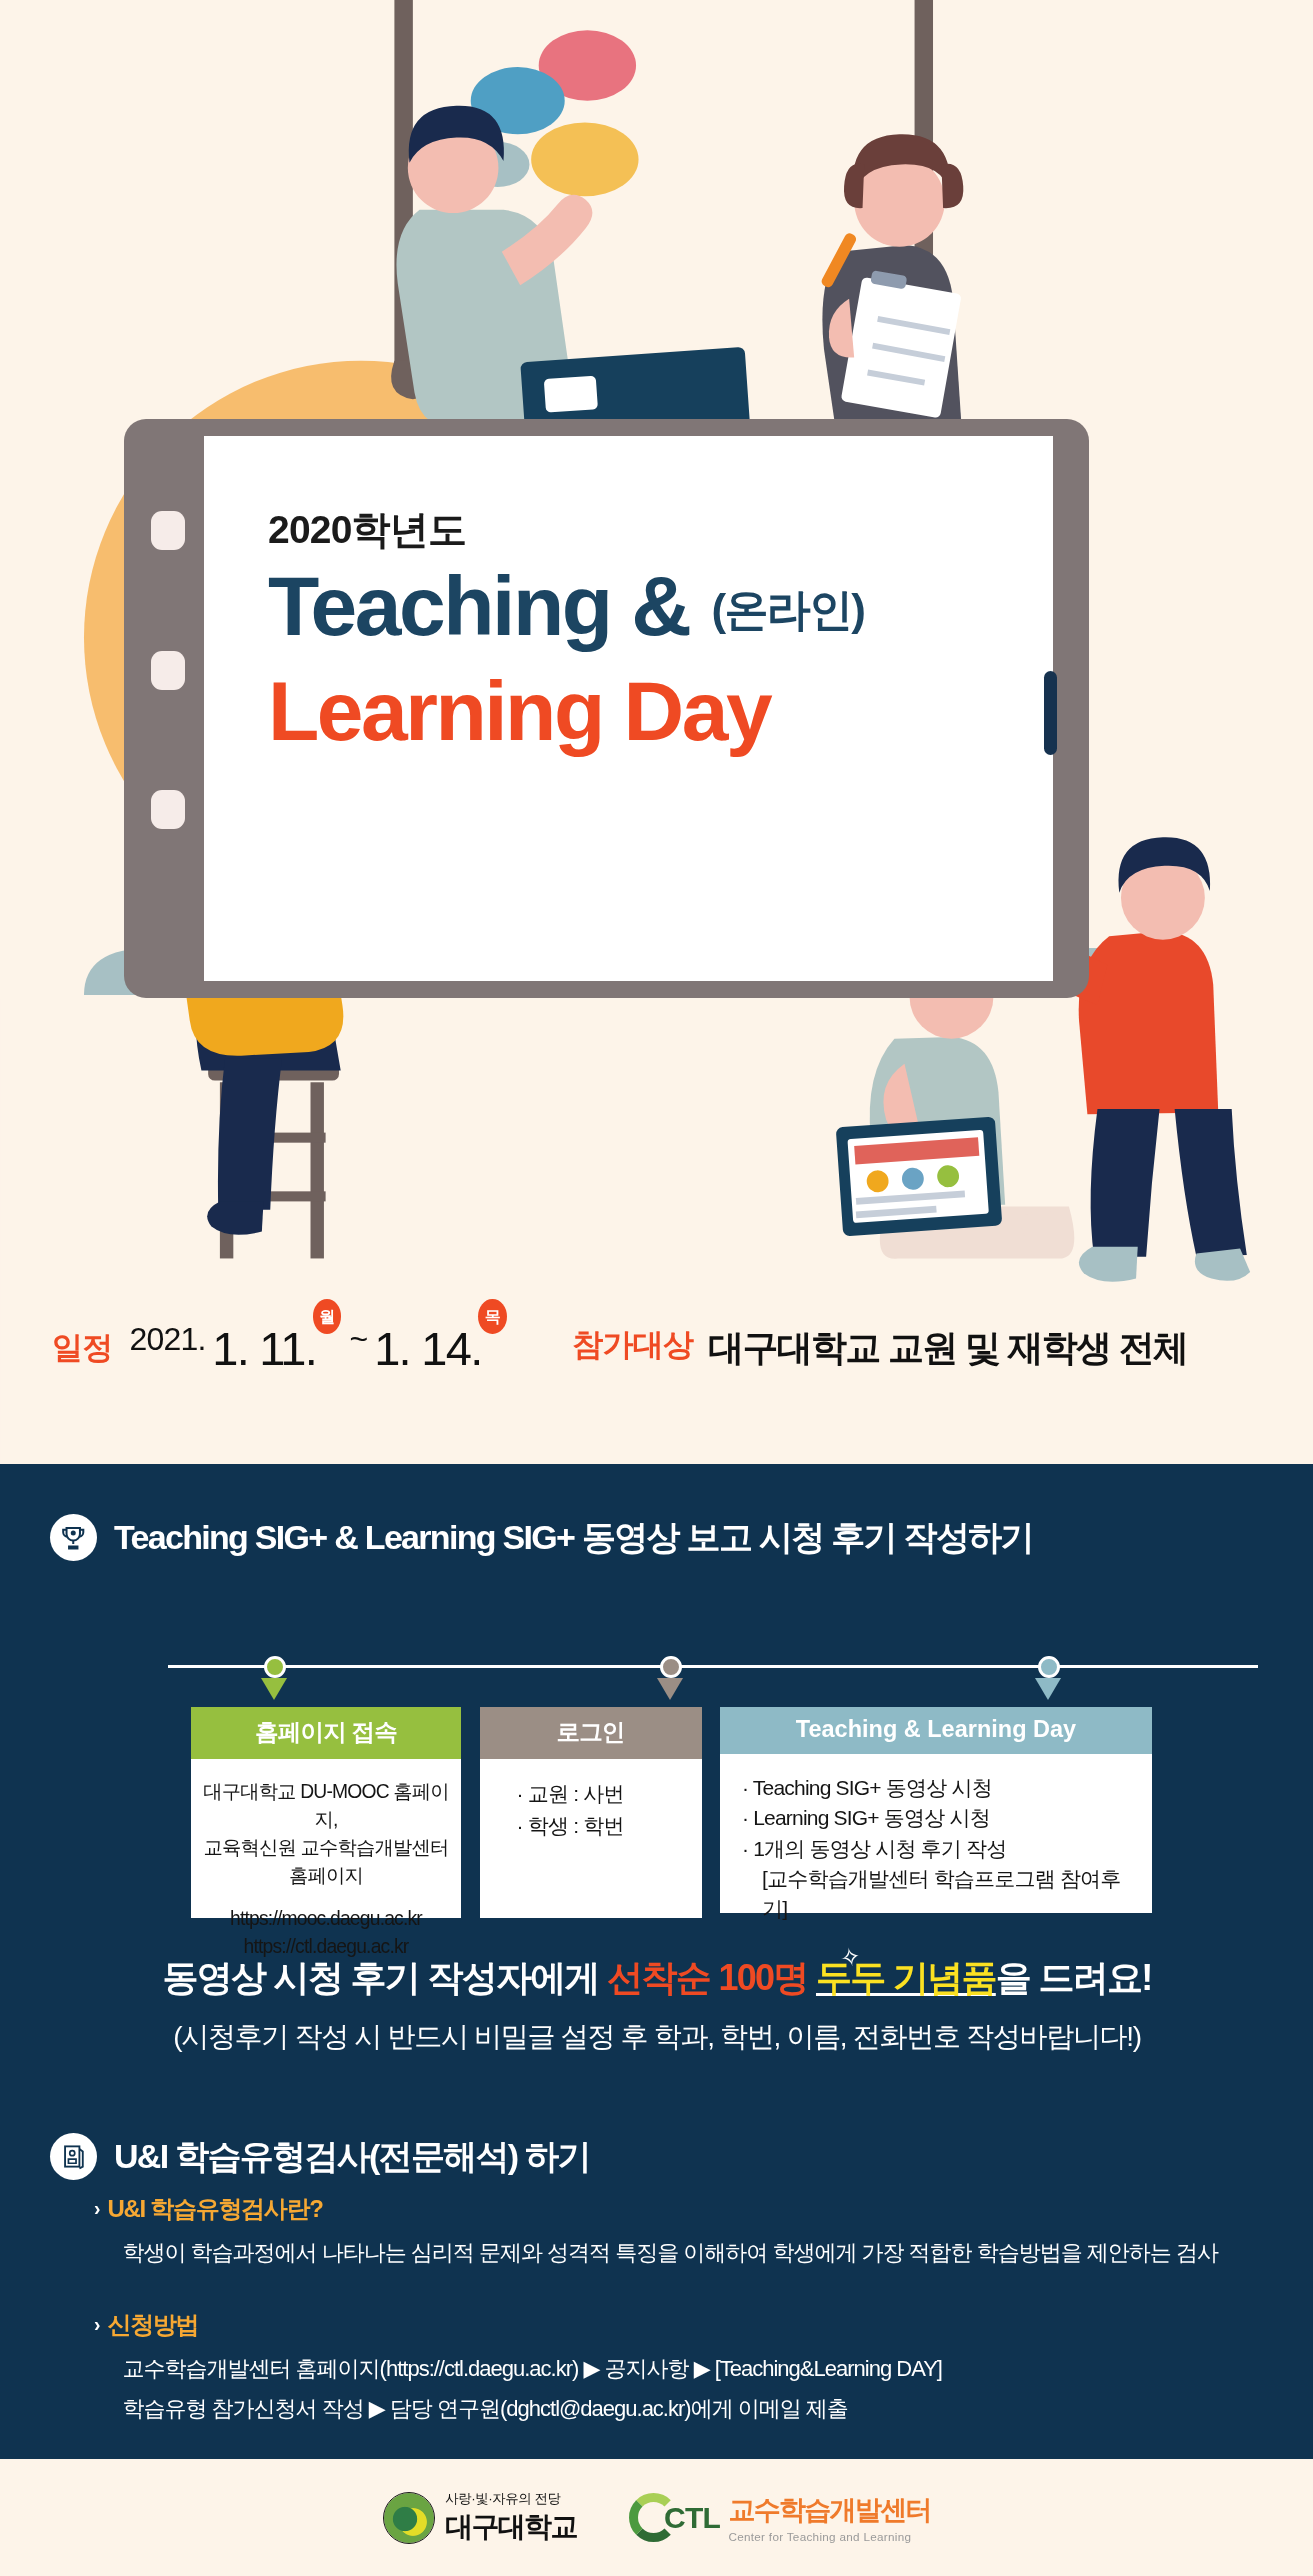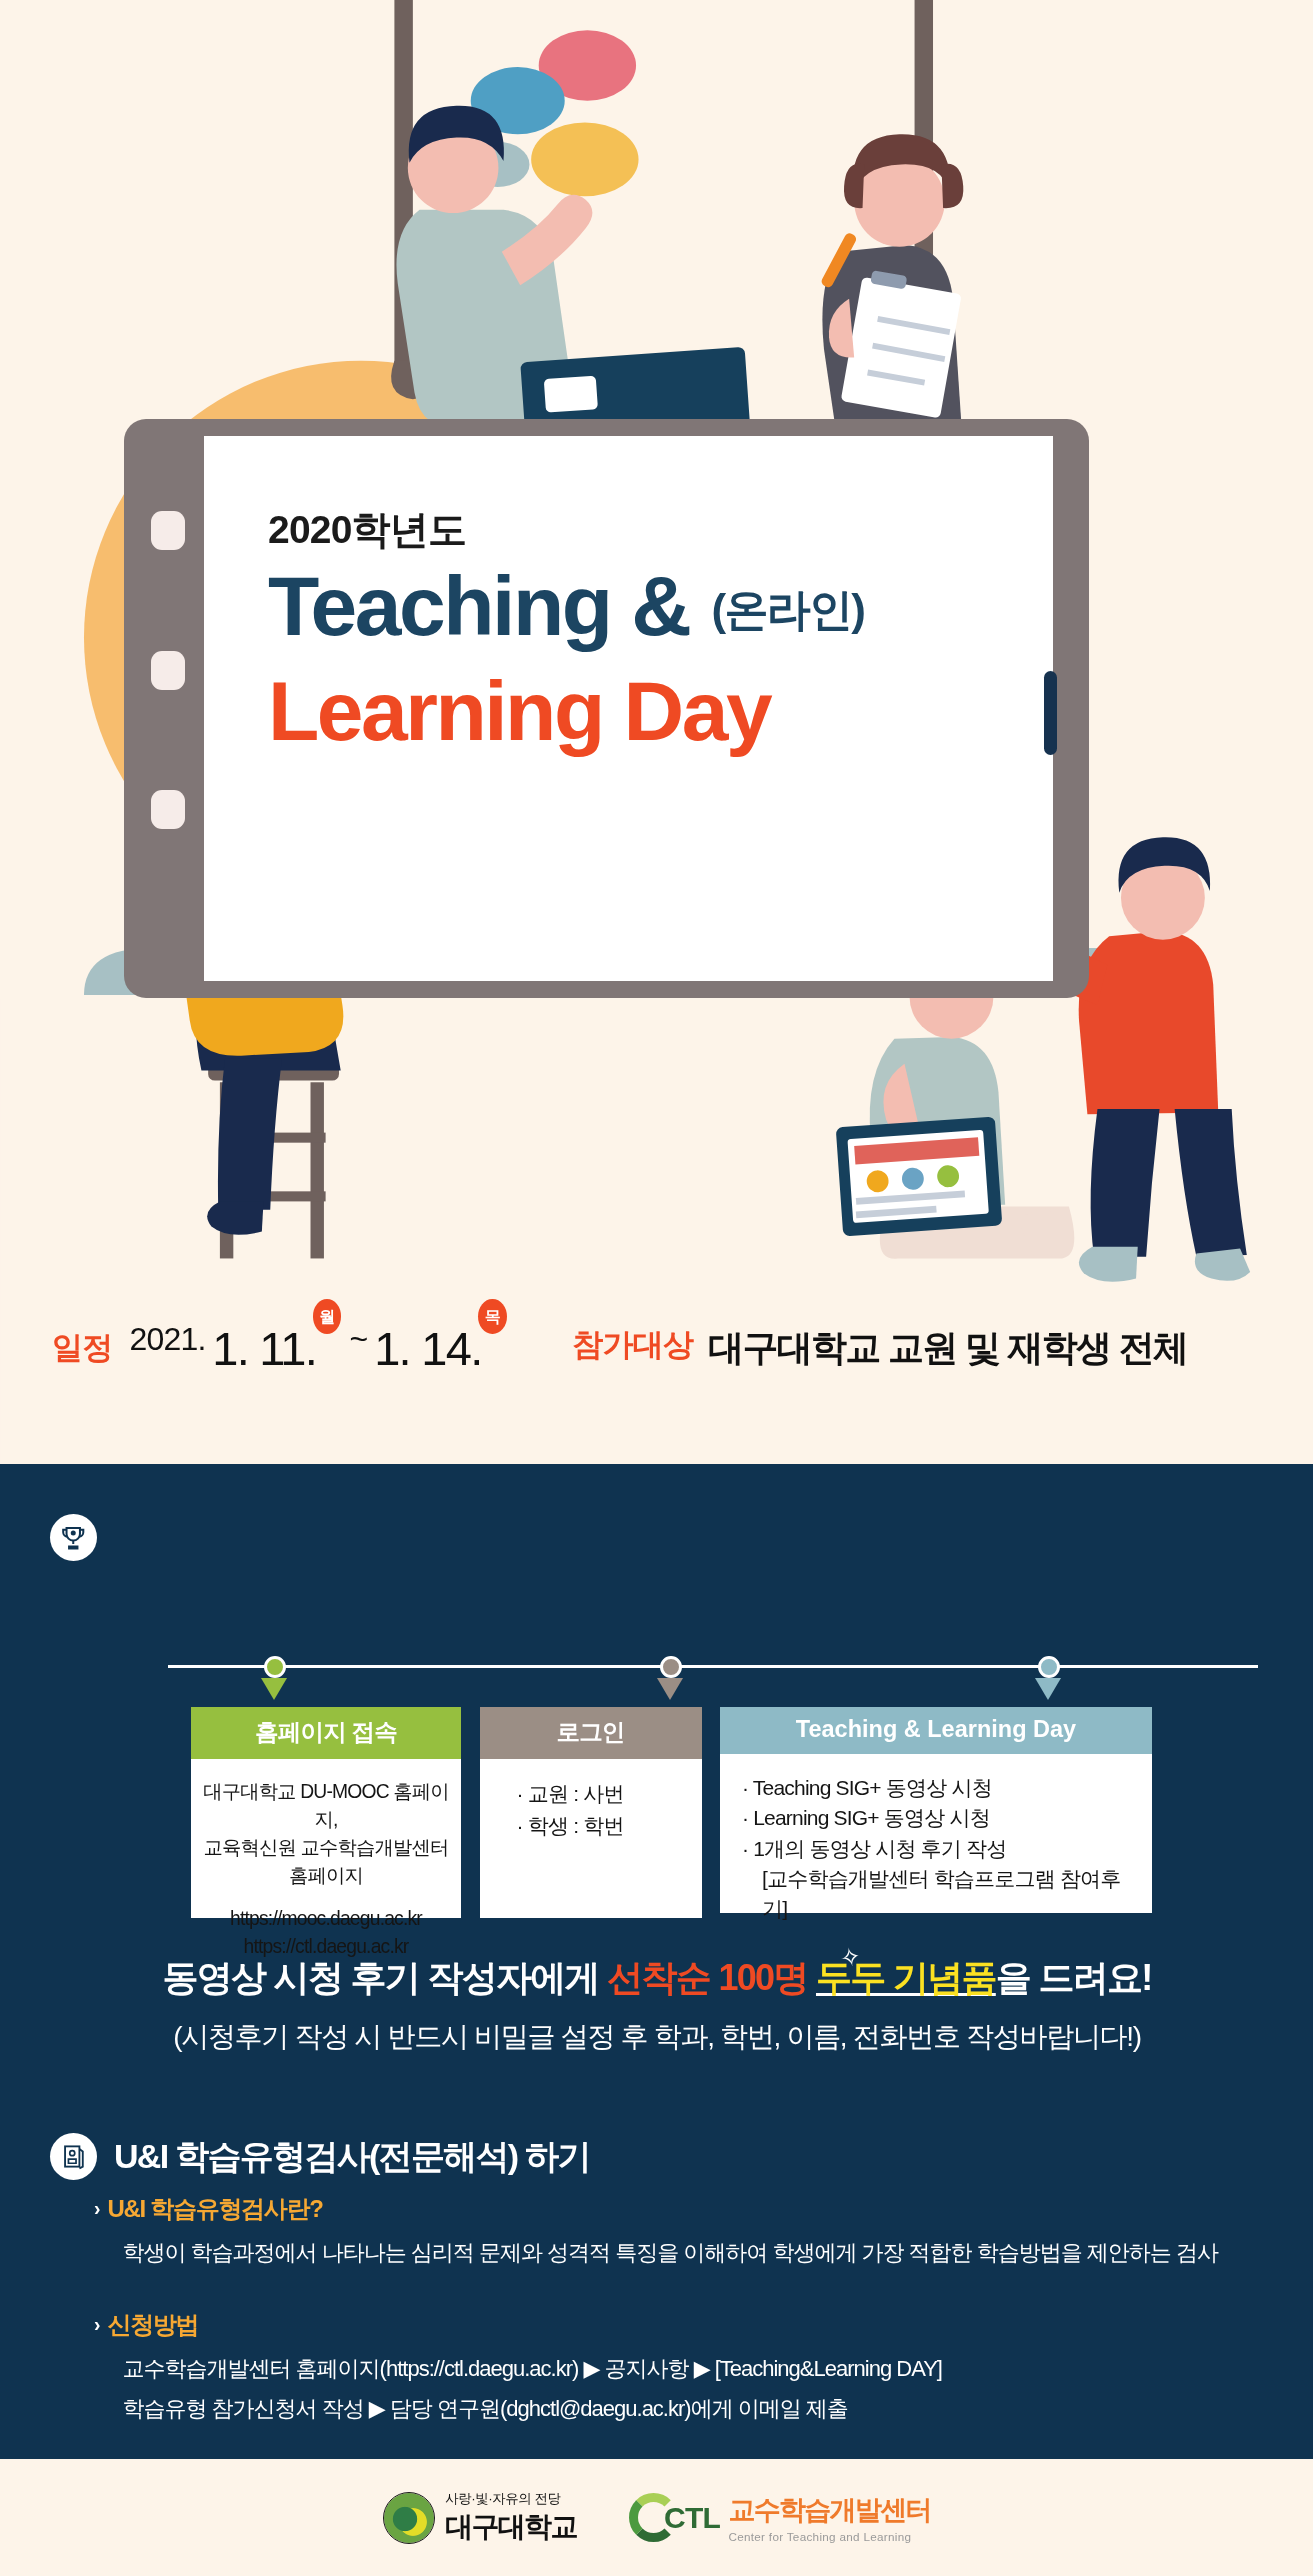"Teaching SIG+ & Learning SIG+" span.sec-title { html: none -> <span>Teaching SIG+ &amp; Learning SIG+ 동영상 보고 시청 후기 작성하기</span> }
